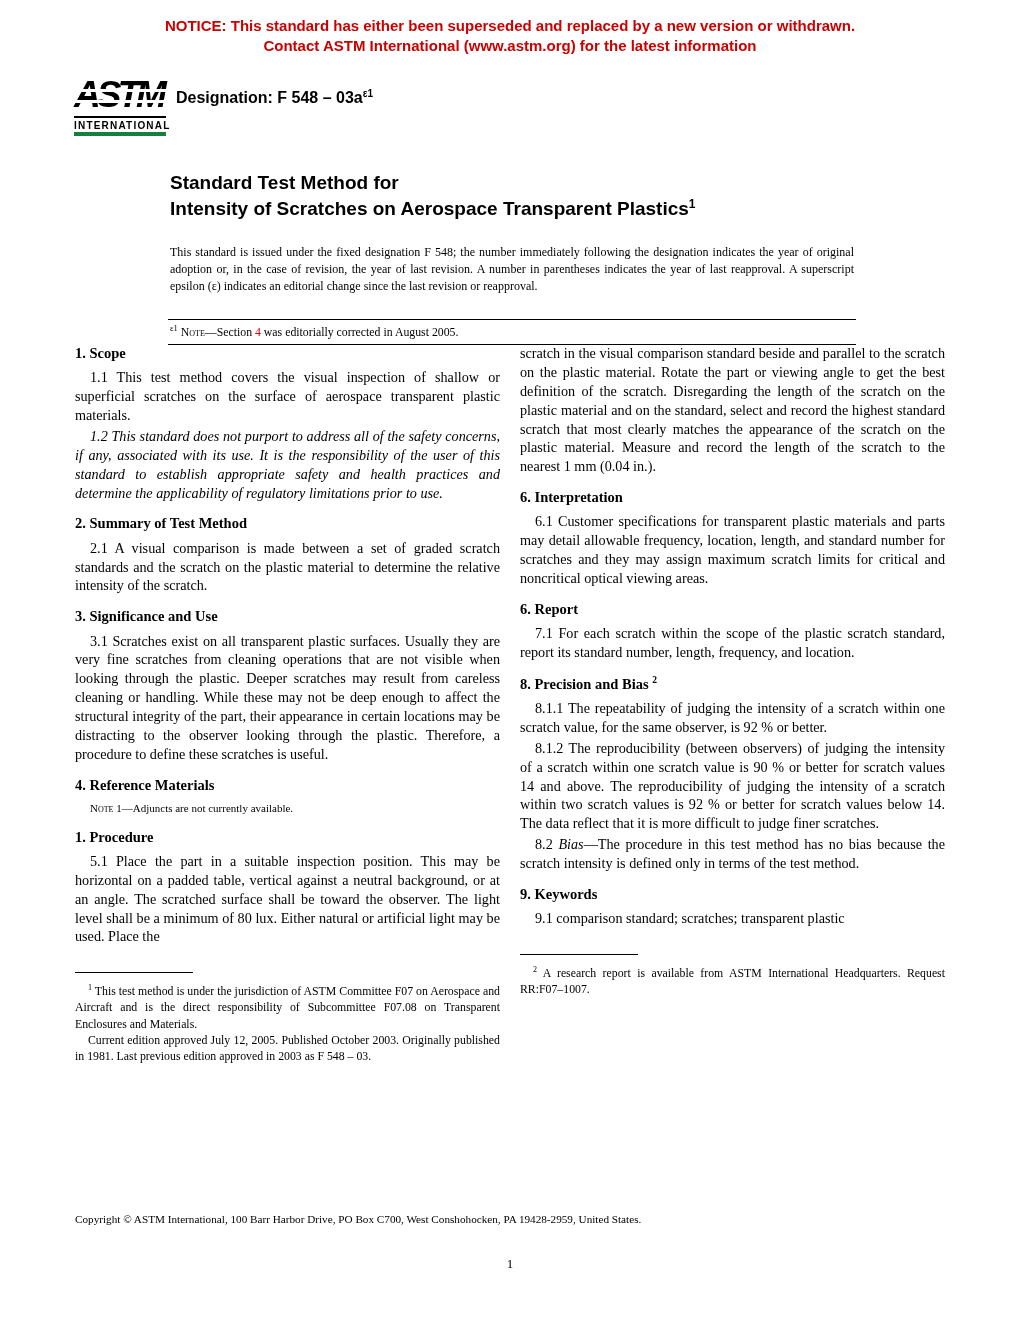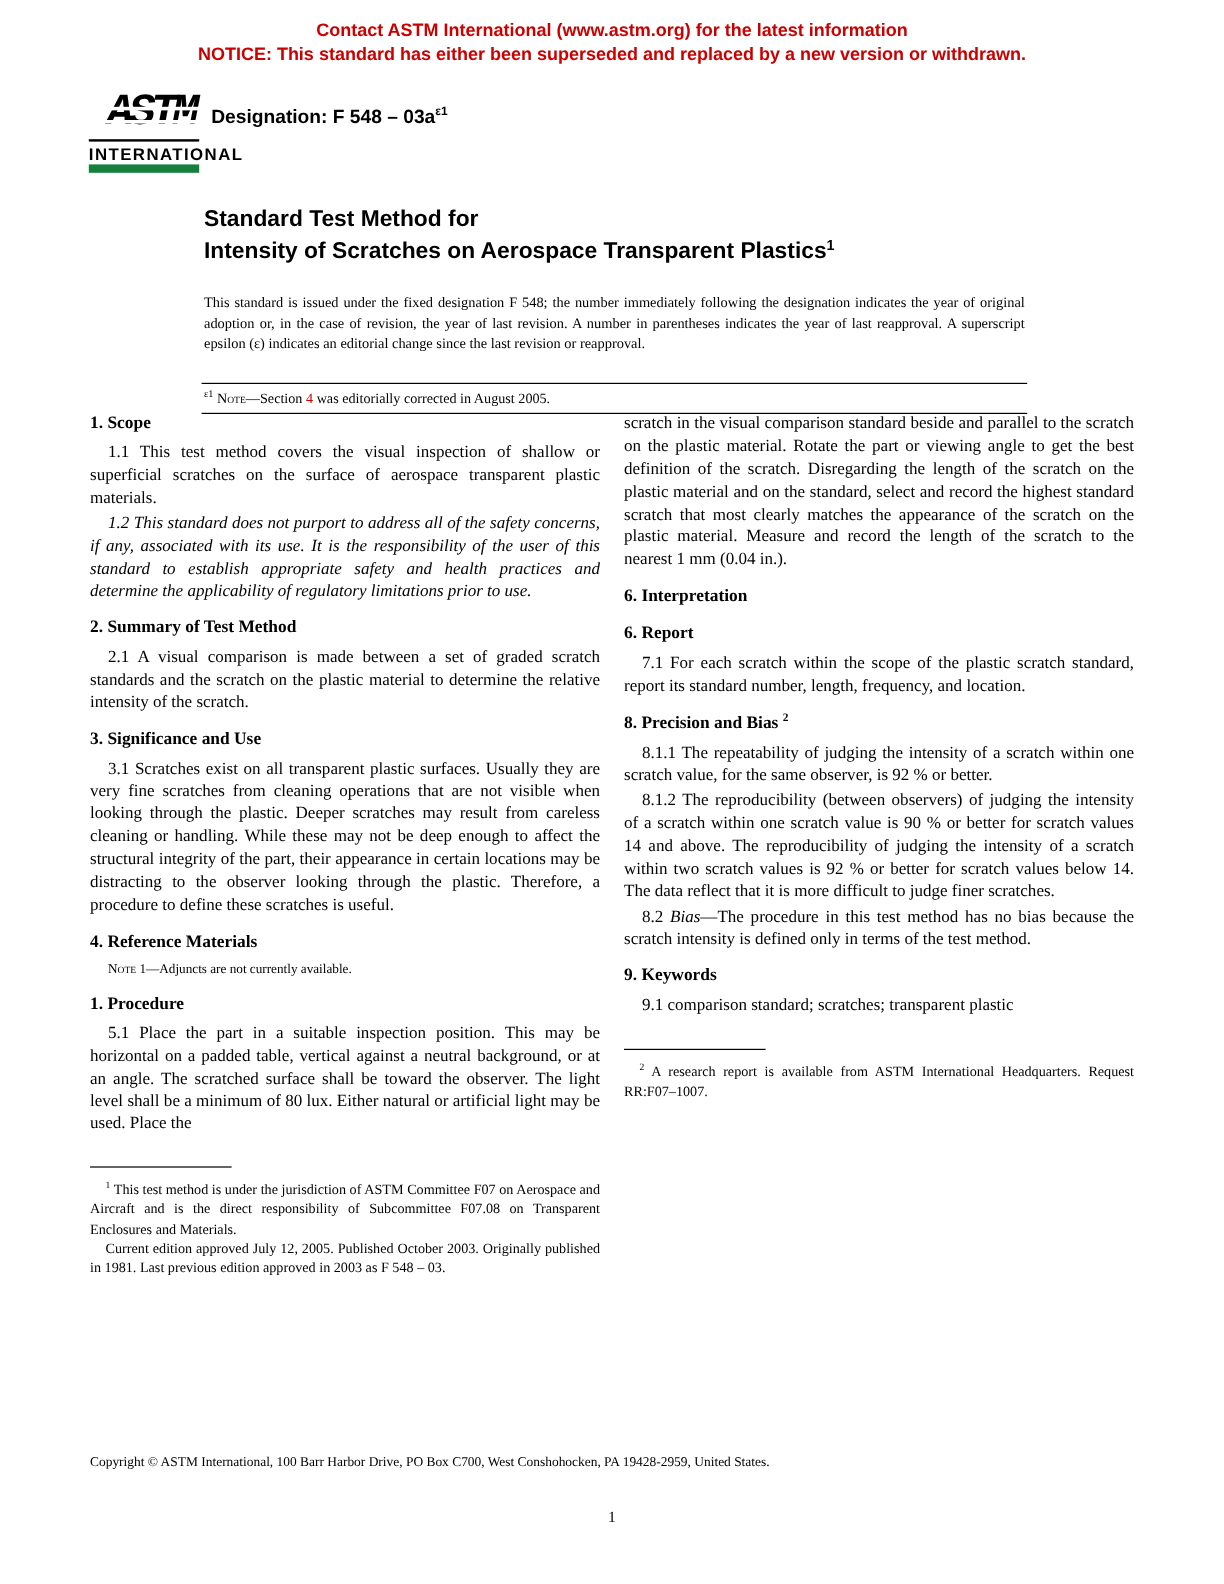"Contact ASTM International" div { order: before "NOTICE: This standard has either" -> after "NOTICE: This standard has either" }
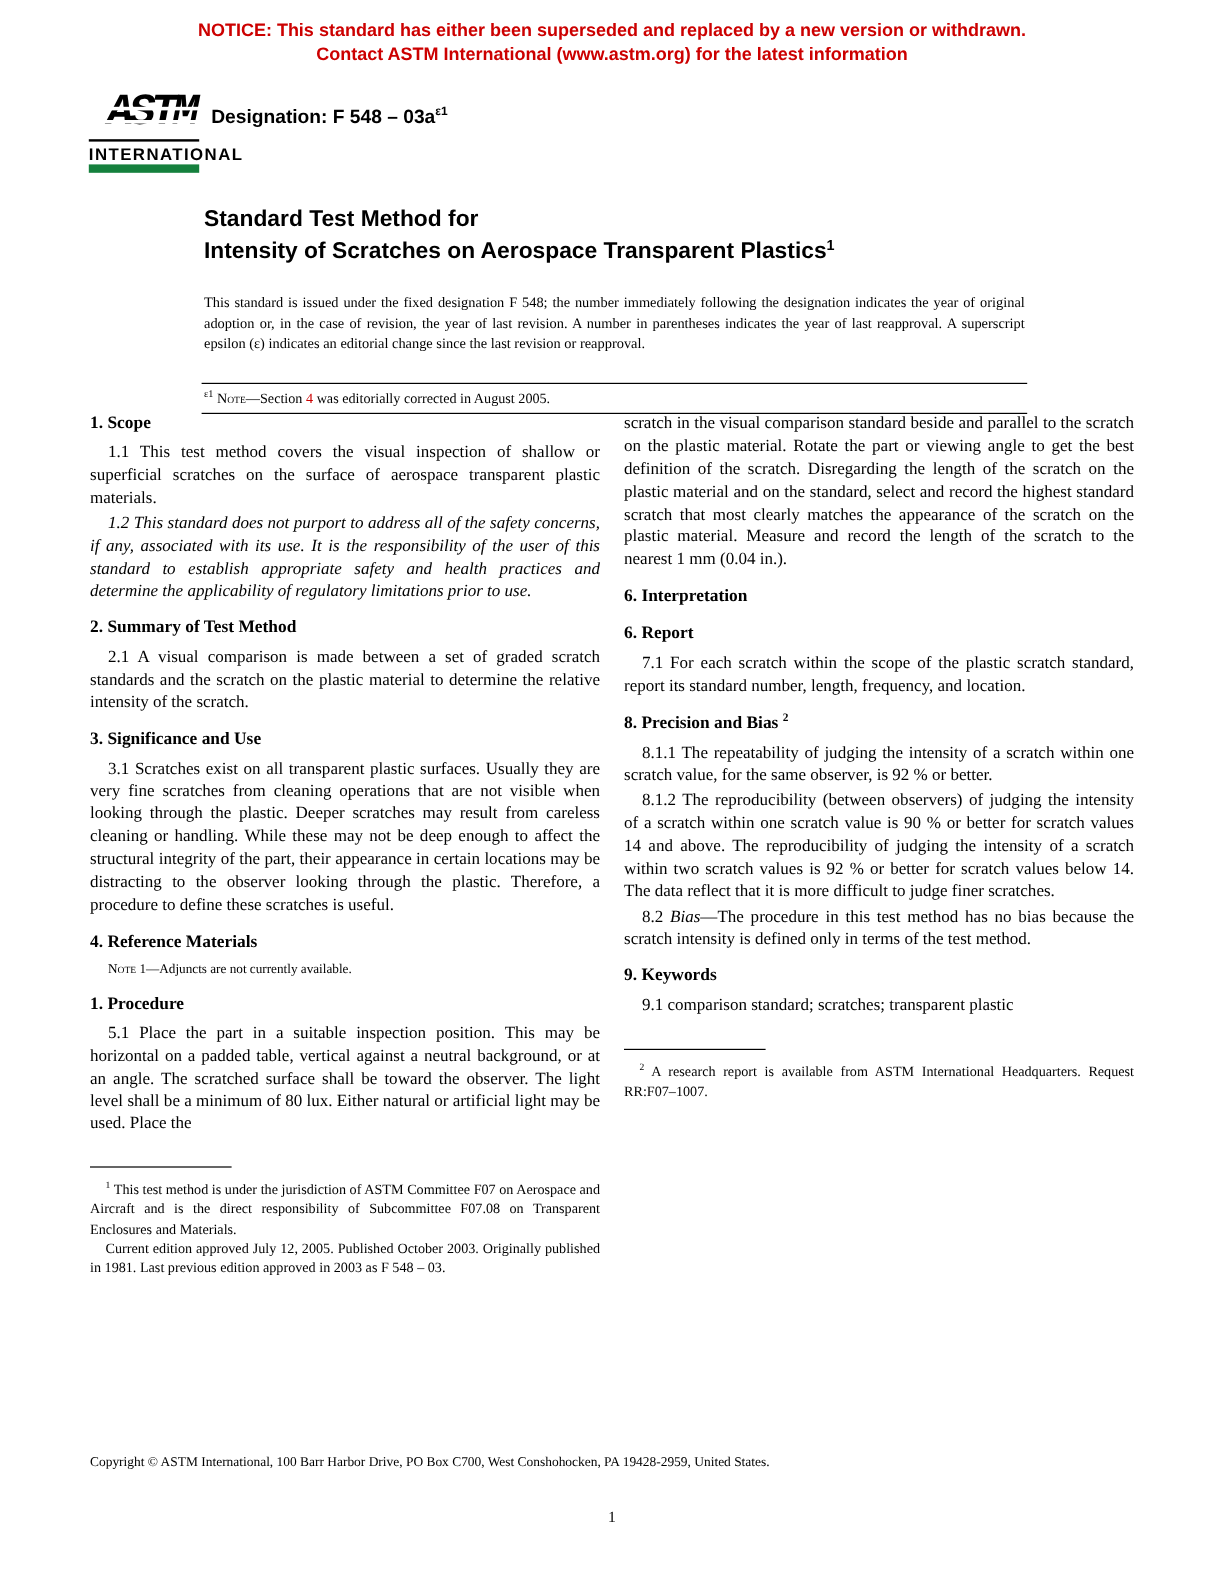"ASTM" .logo-astm { font-family: Liberation Mono, monospace -> Liberation Sans, sans-serif }
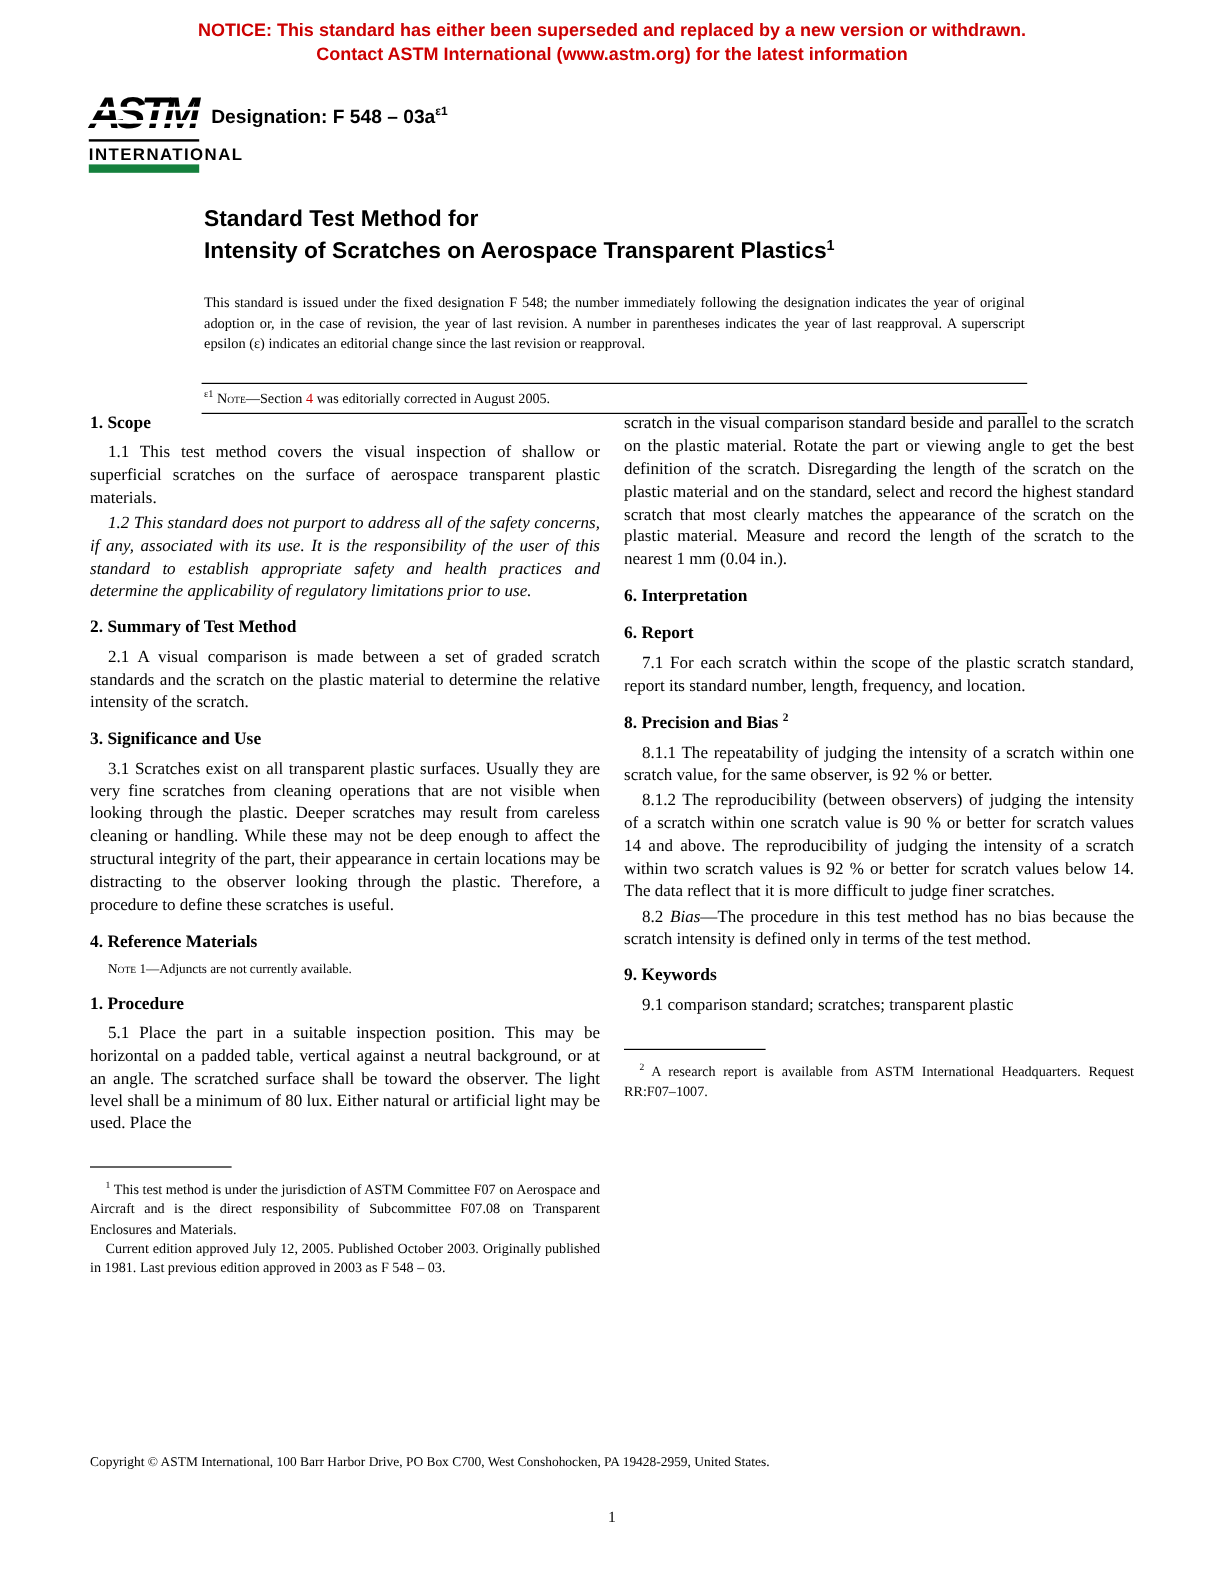"INTERNATIONAL" .logo-intl { border-bottom: 7px solid #15803d -> 4px solid #15803d; font-size: 14px -> 10px }
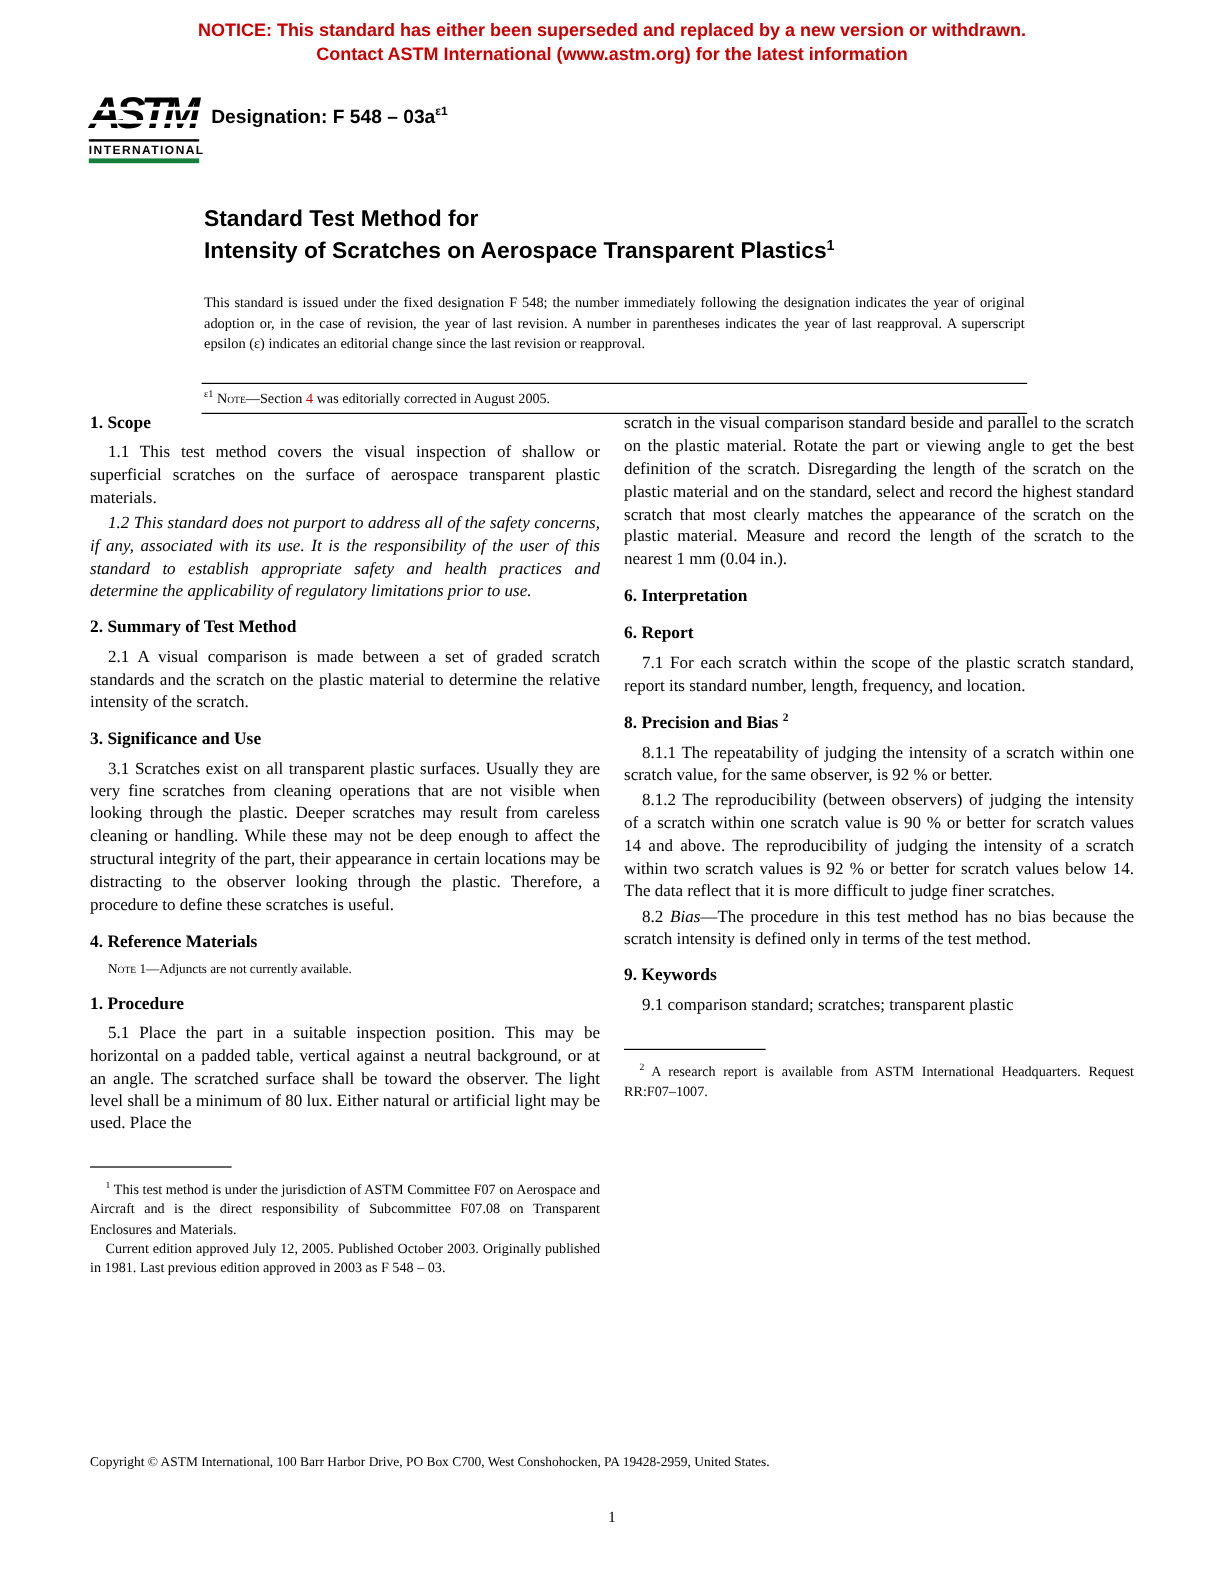"6.1 Customer specifications for" p.para { html: none -> <p>6.1 Customer specifications for transparent plastic materials and parts may detail allowable frequency, location, length, and standard number for scratches and they may assign maximum scratch limits for critical and noncritical optical viewing areas.</p> }
